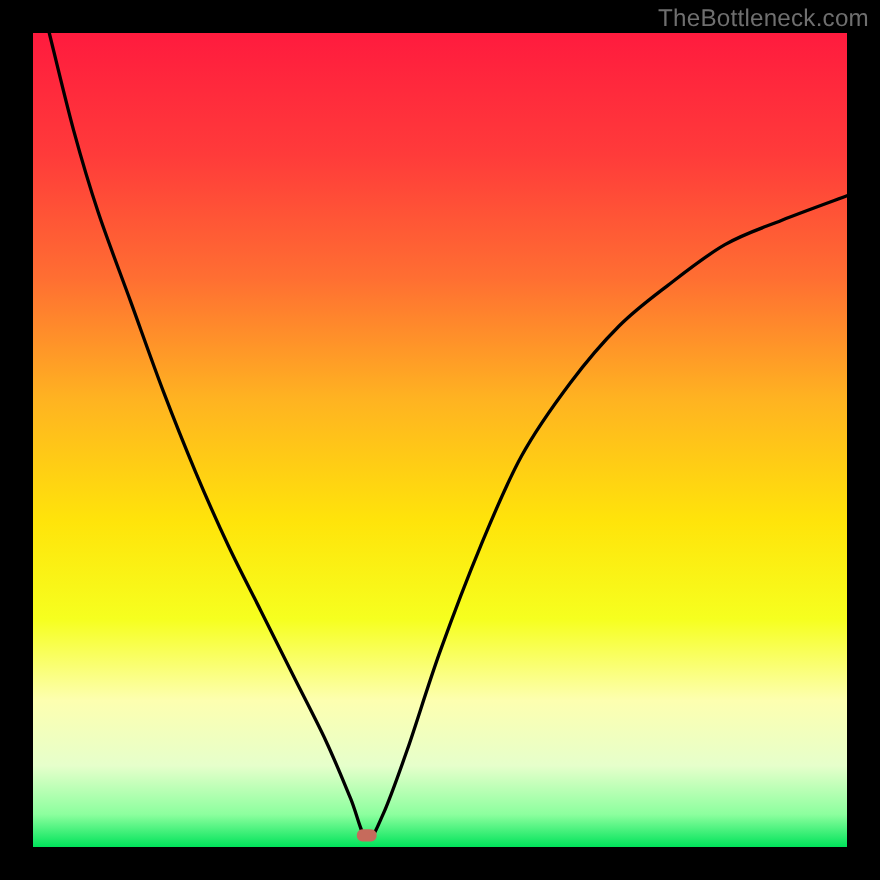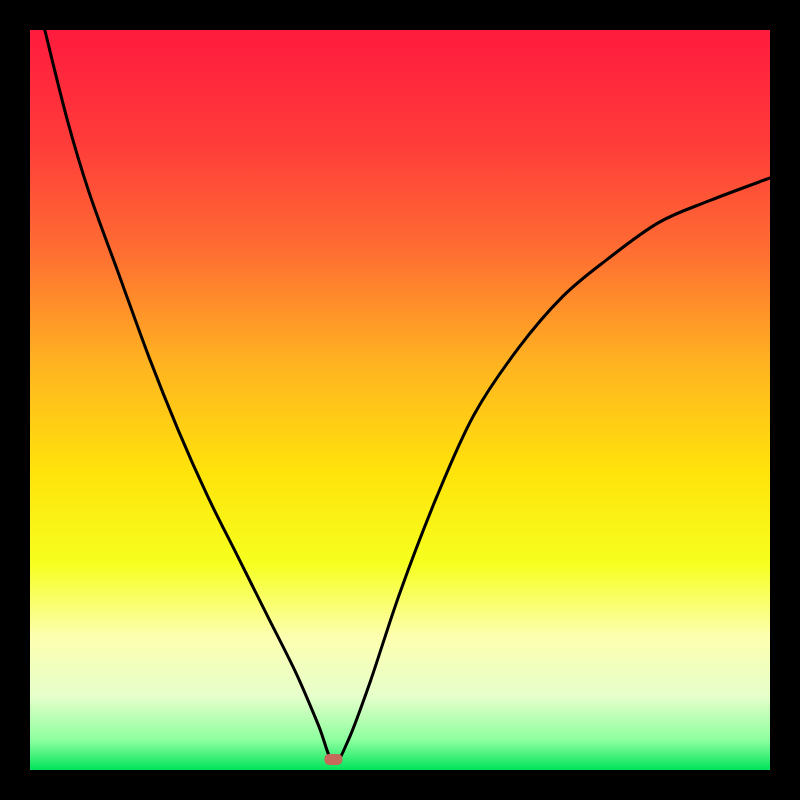"TheBottleneck.com" div.watermark { html: none -> <div>TheBottleneck.com</div> }
